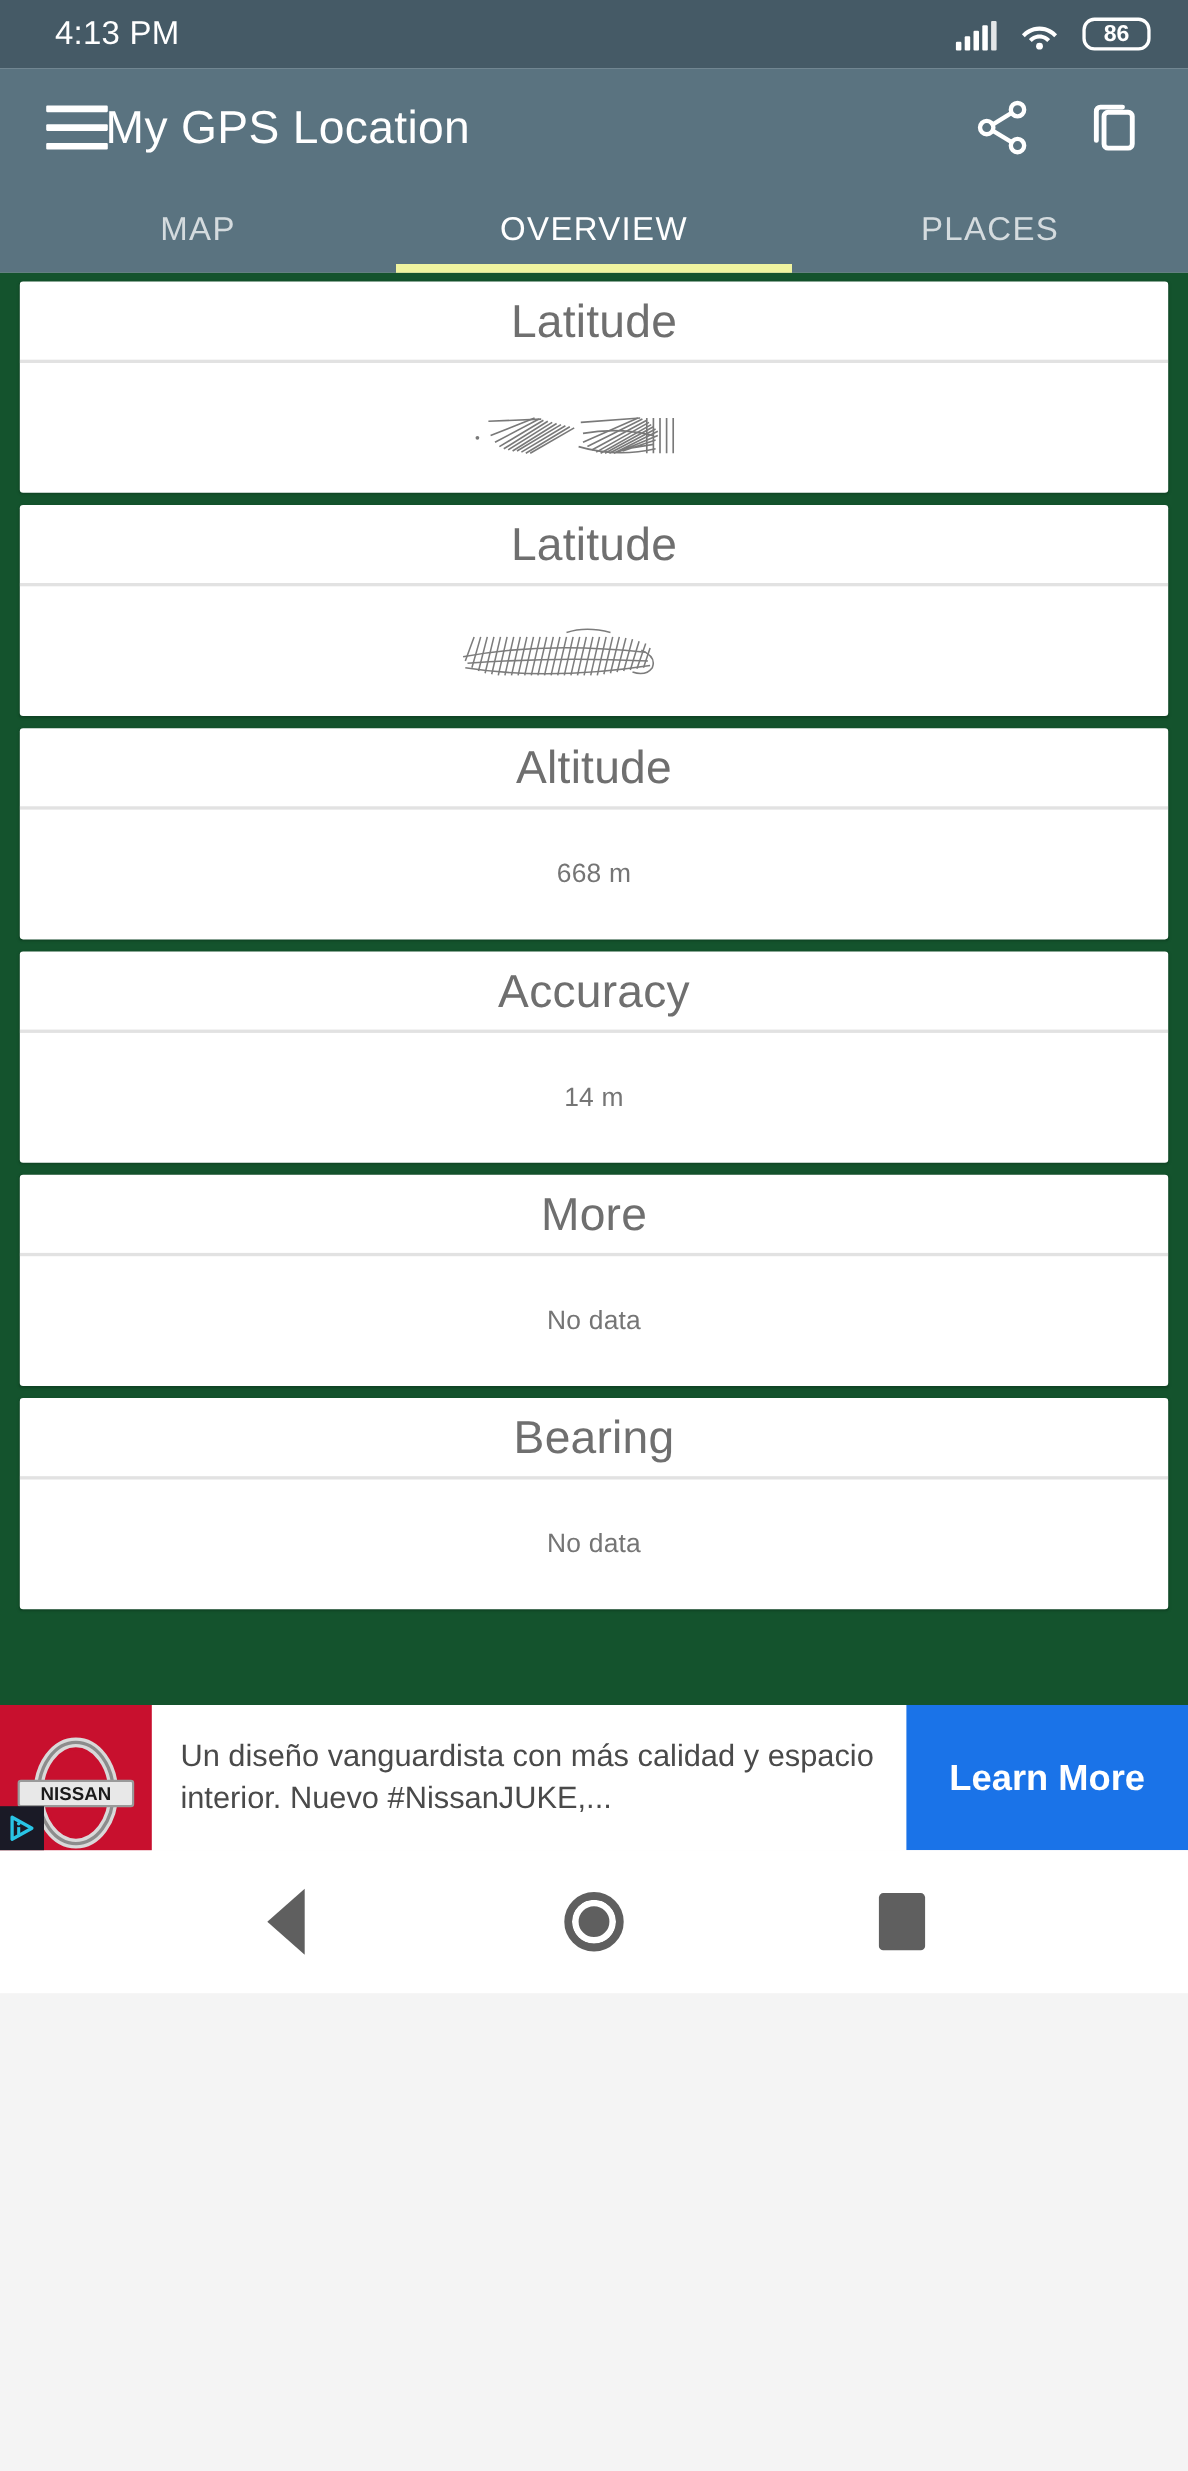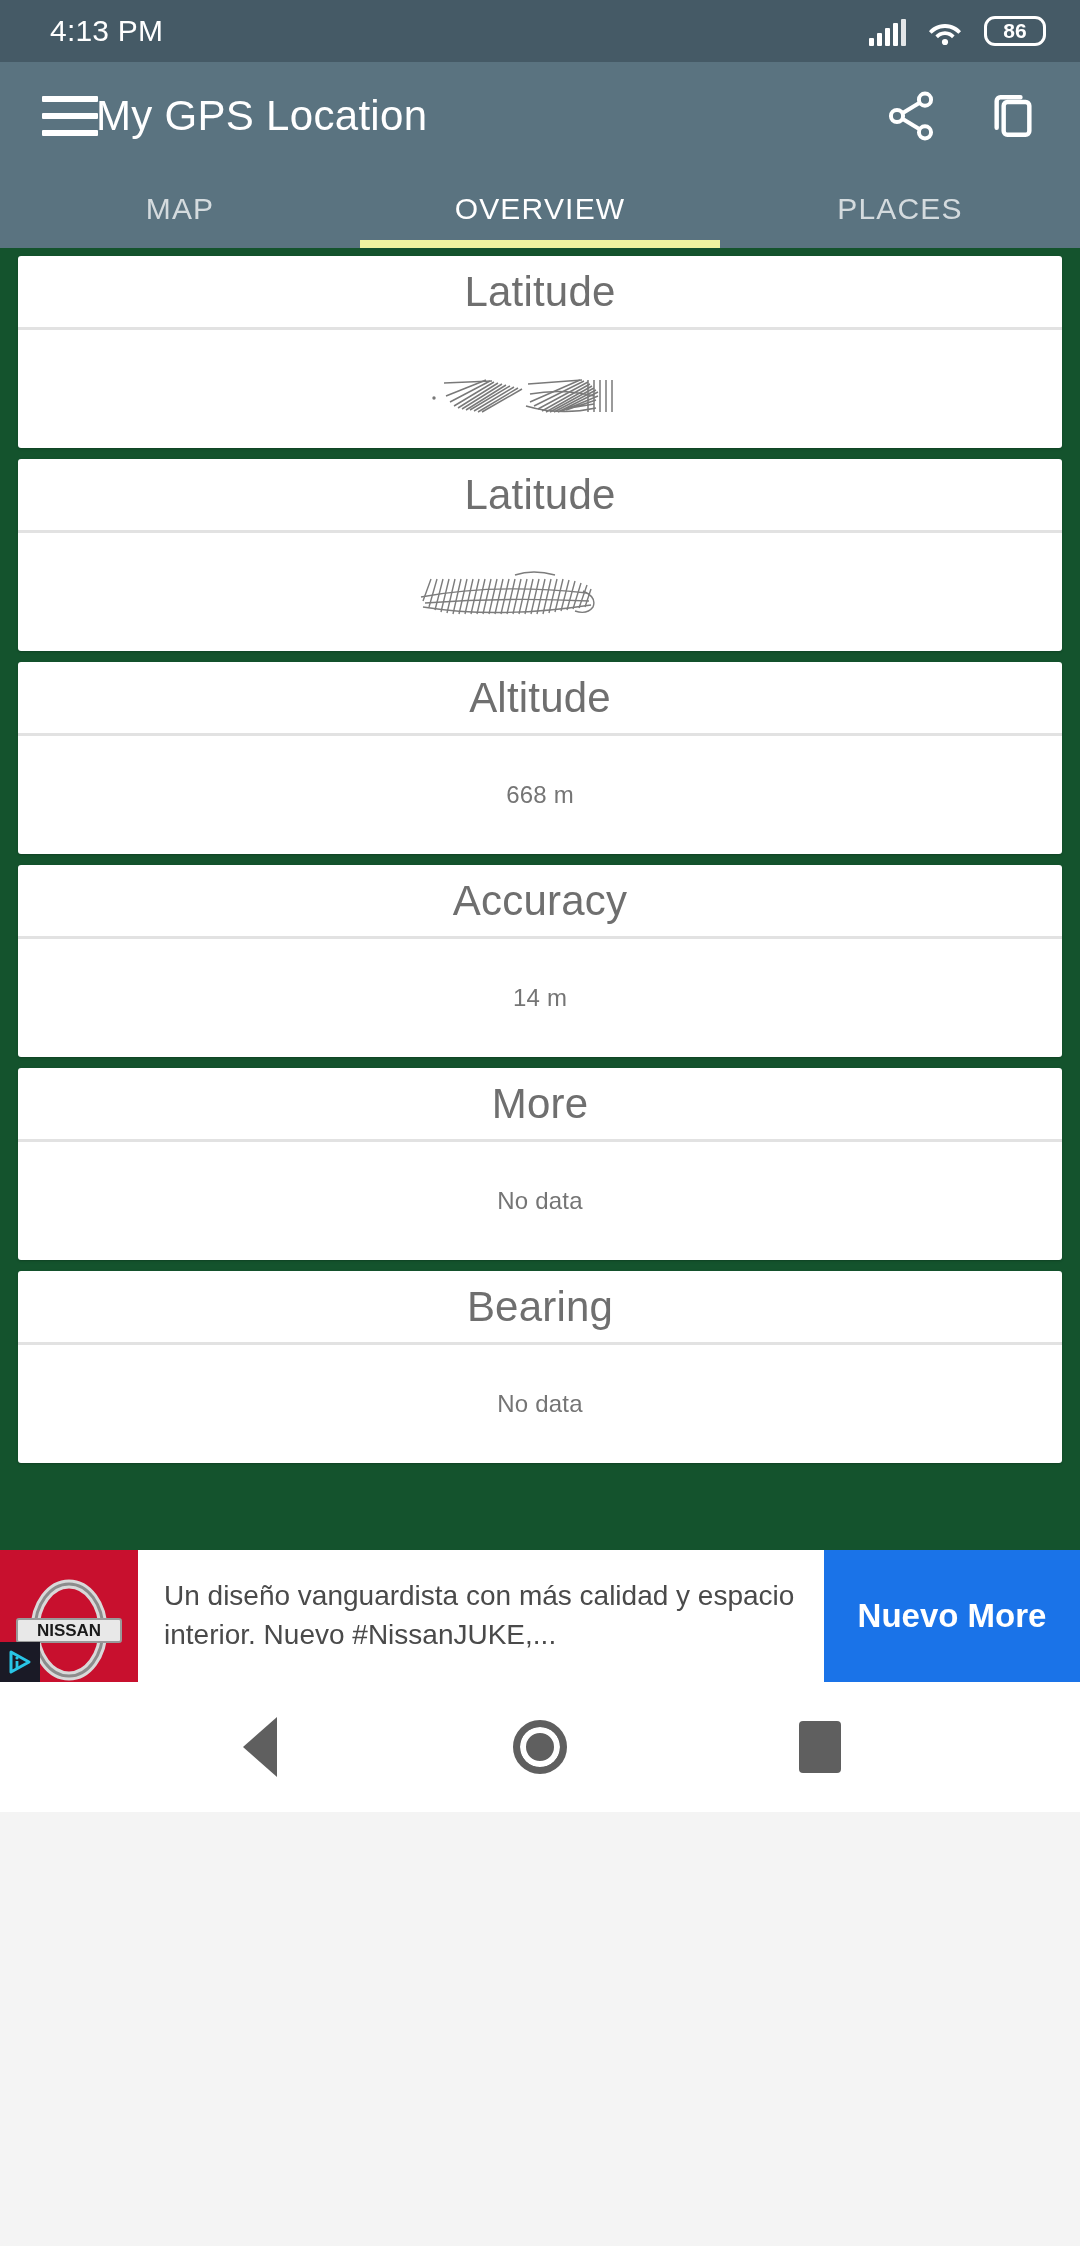"Nuevo More" div.ad-cta { text: Nuevo -> Learn }
